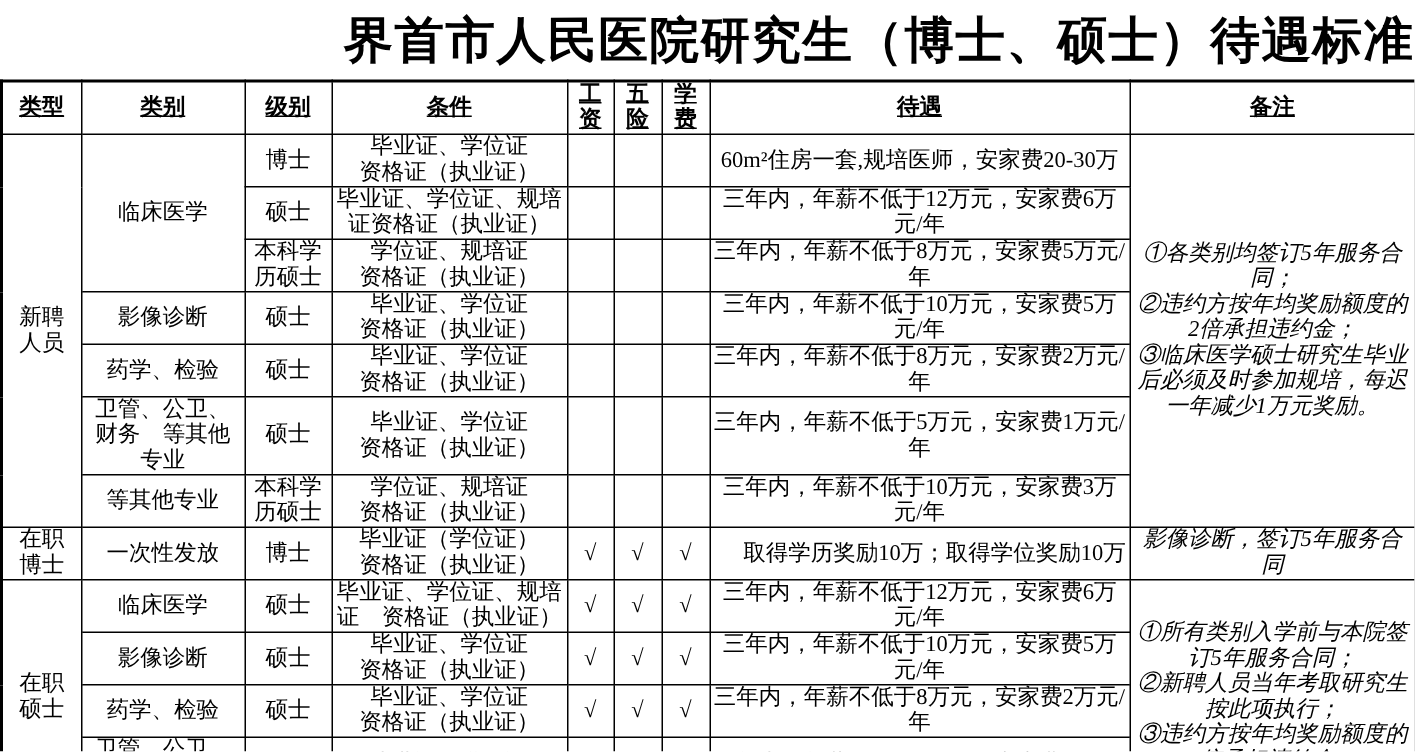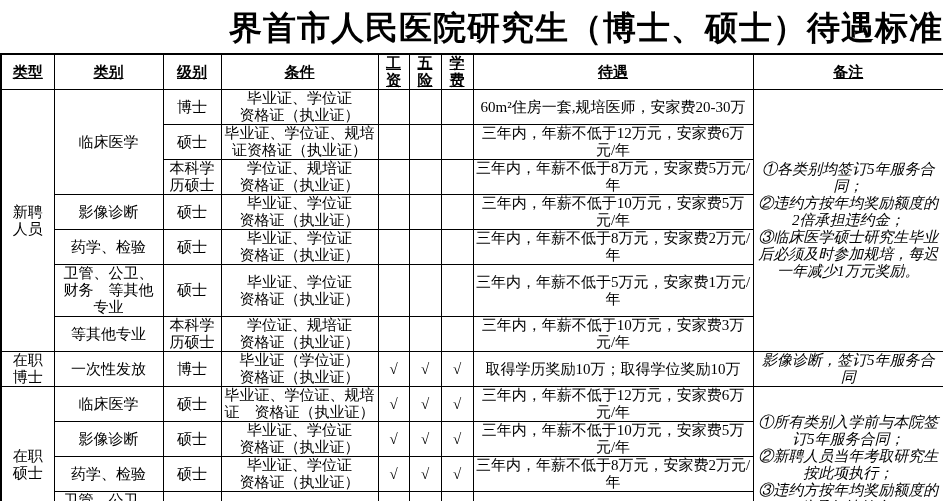"取得学历奖励10万；取得学位奖励10万" td.treat.center { text-align: center -> right }
